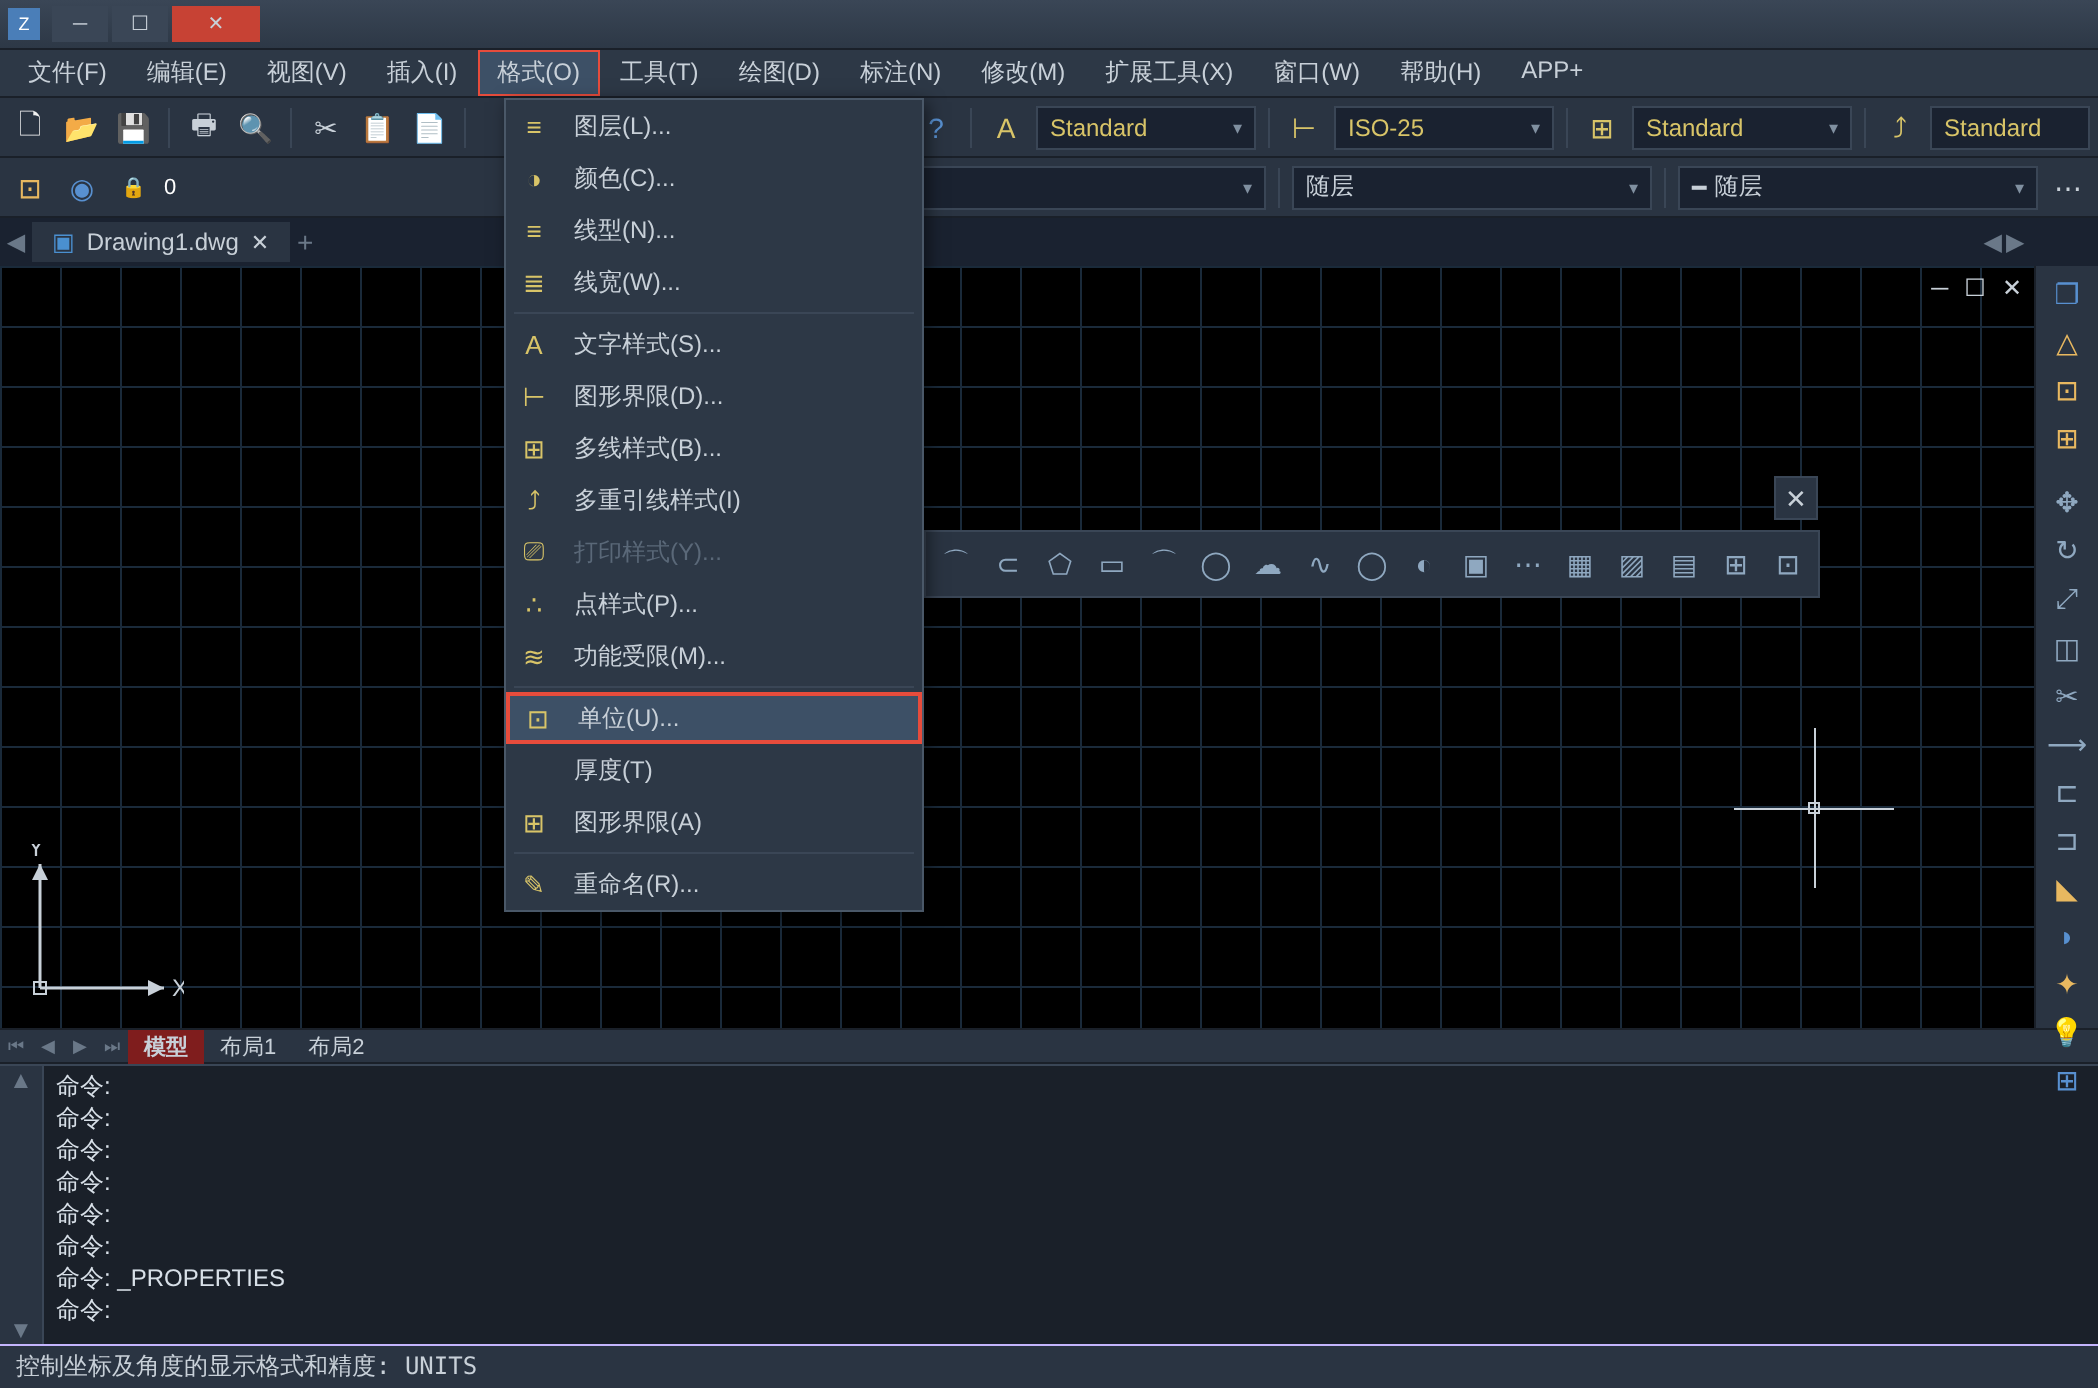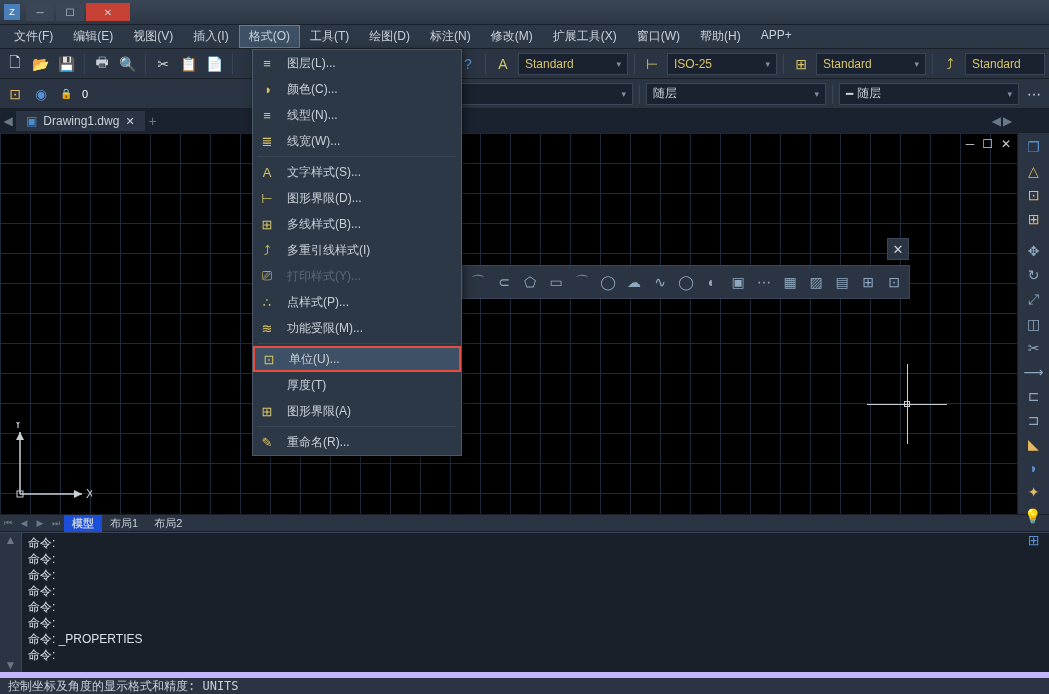"模型" .lt-tab.active { background: #1d4ed8 -> #7f1d1d }
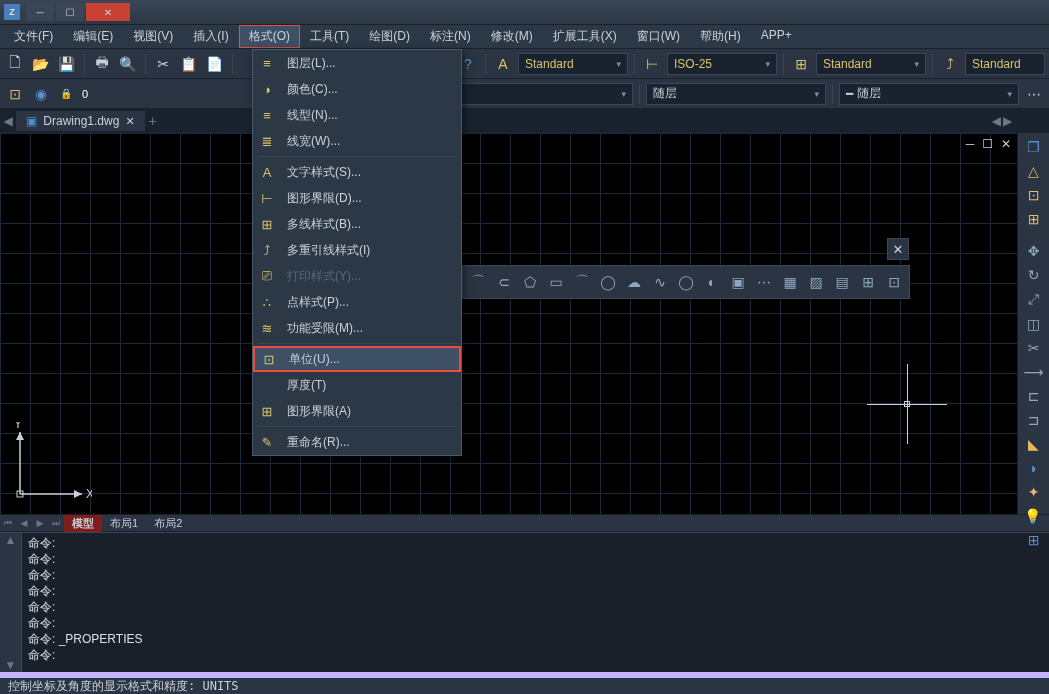"控制坐标及角度的显示格式和精度: UNITS" .statusbar { border-top: 6px solid #c4b5fd -> 1px solid #c4b5fd }
